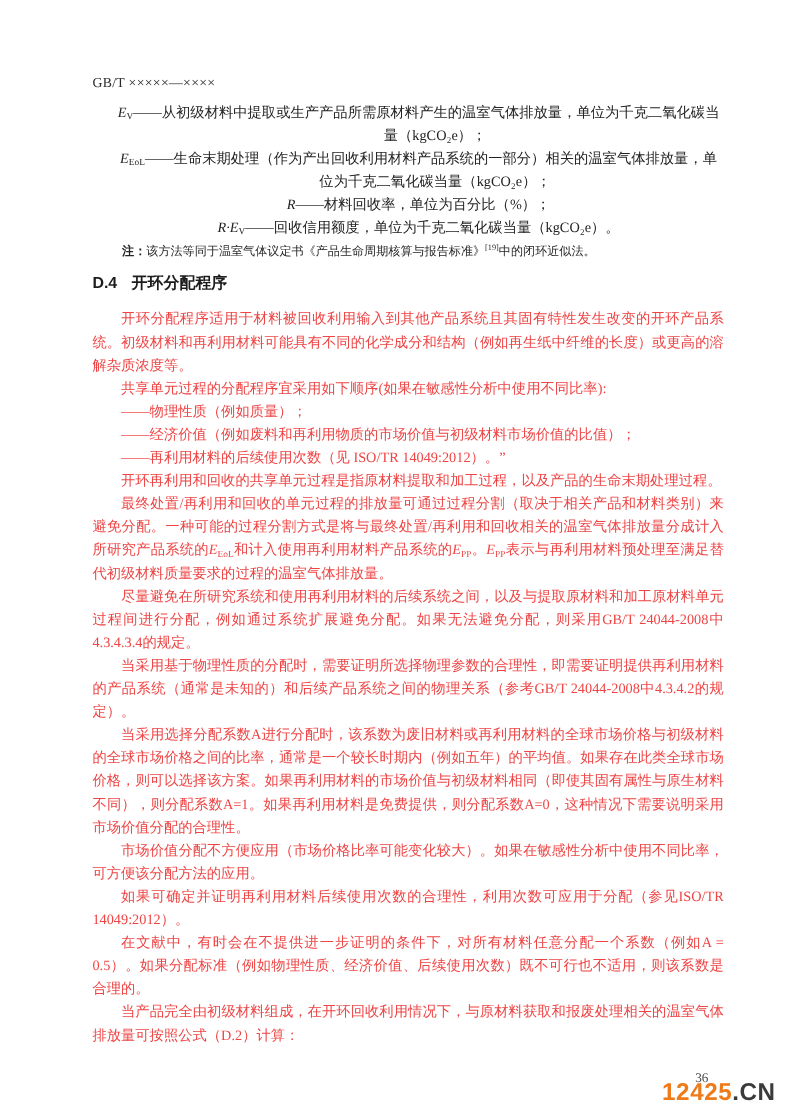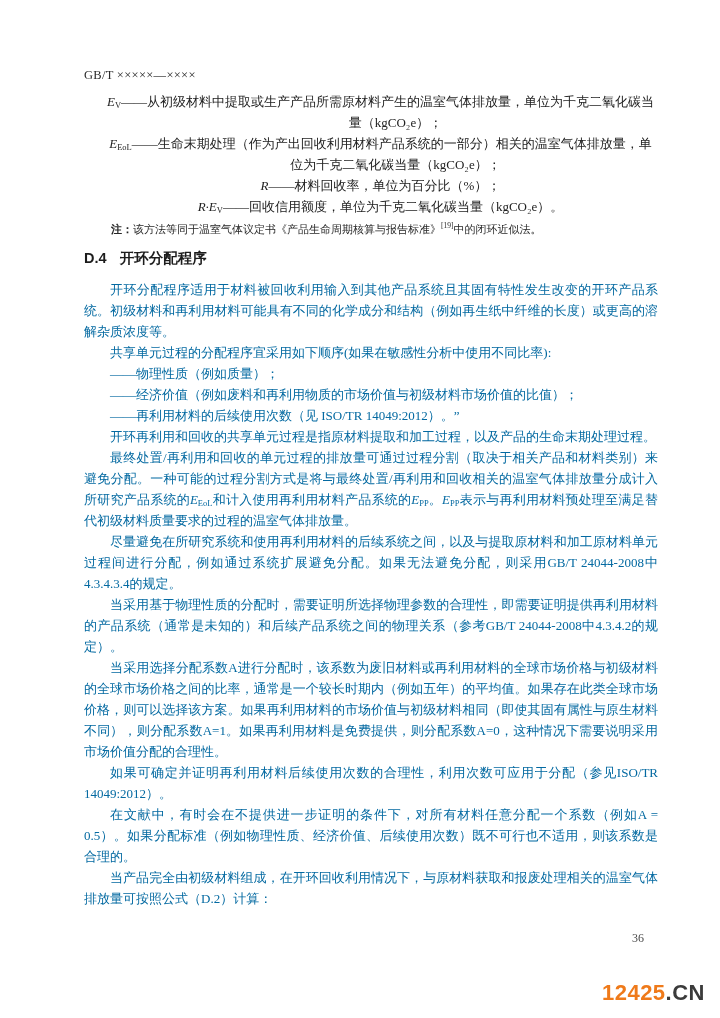"开环分配程序适用于材料被回收利用输入到其他产品系统且其固有特性发生改变的开环产品" .para { color: #0369a1 -> #ef4444 }
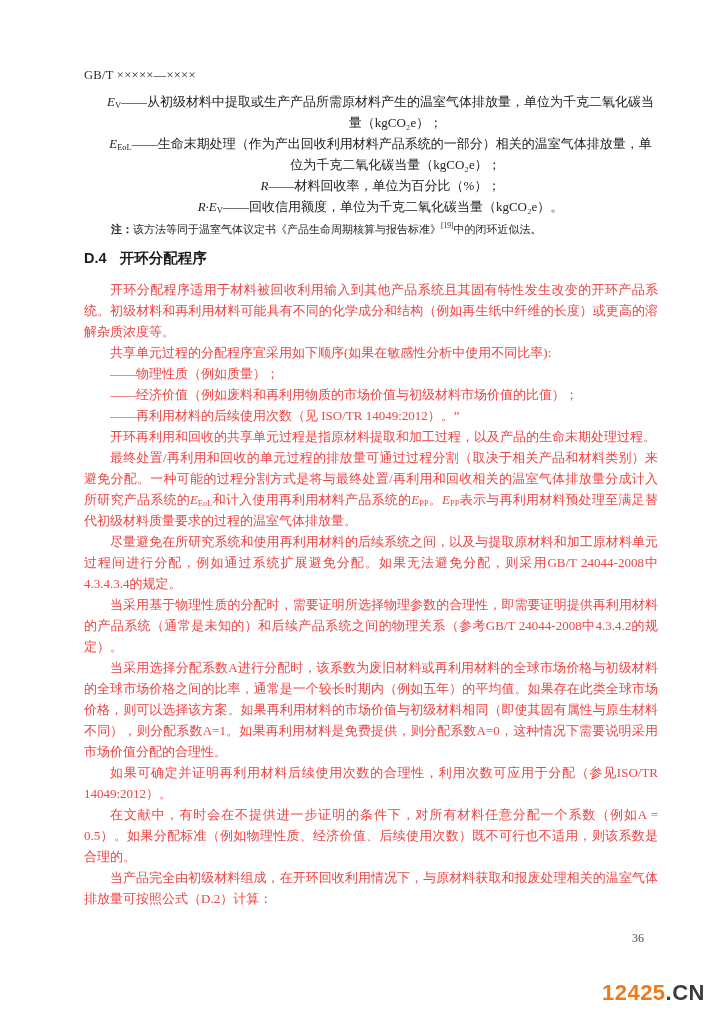"市场价值分配不方便应用（市场价格比率可能变化较大）。如果在敏感性分析中使用不同比" p.para { html: none -> <p>市场价值分配不方便应用（市场价格比率可能变化较大）。如果在敏感性分析中使用不同比率，可方便该分配方法的应用。</p> }
